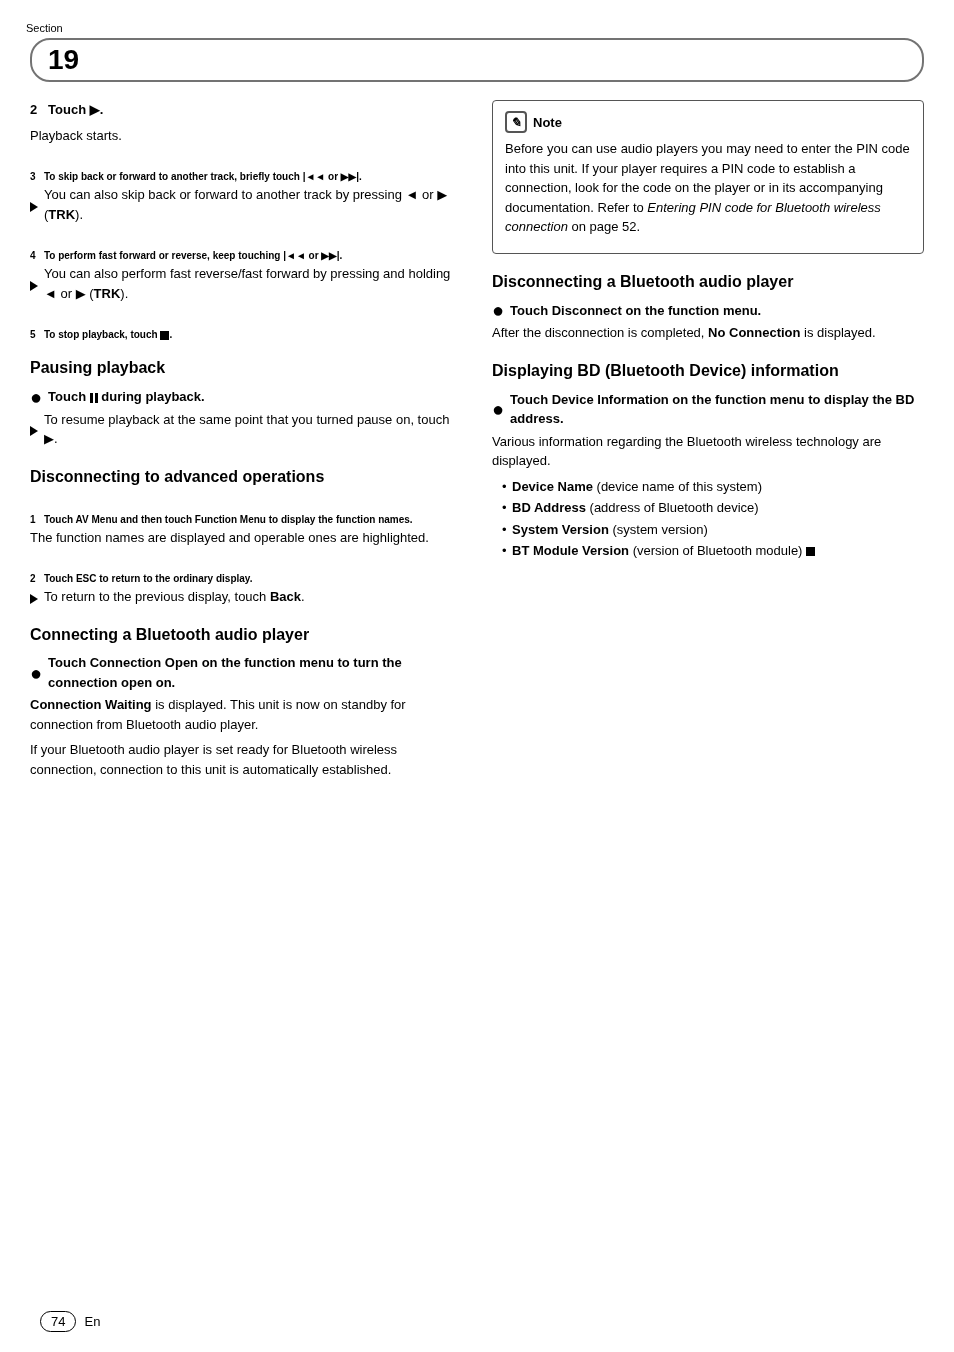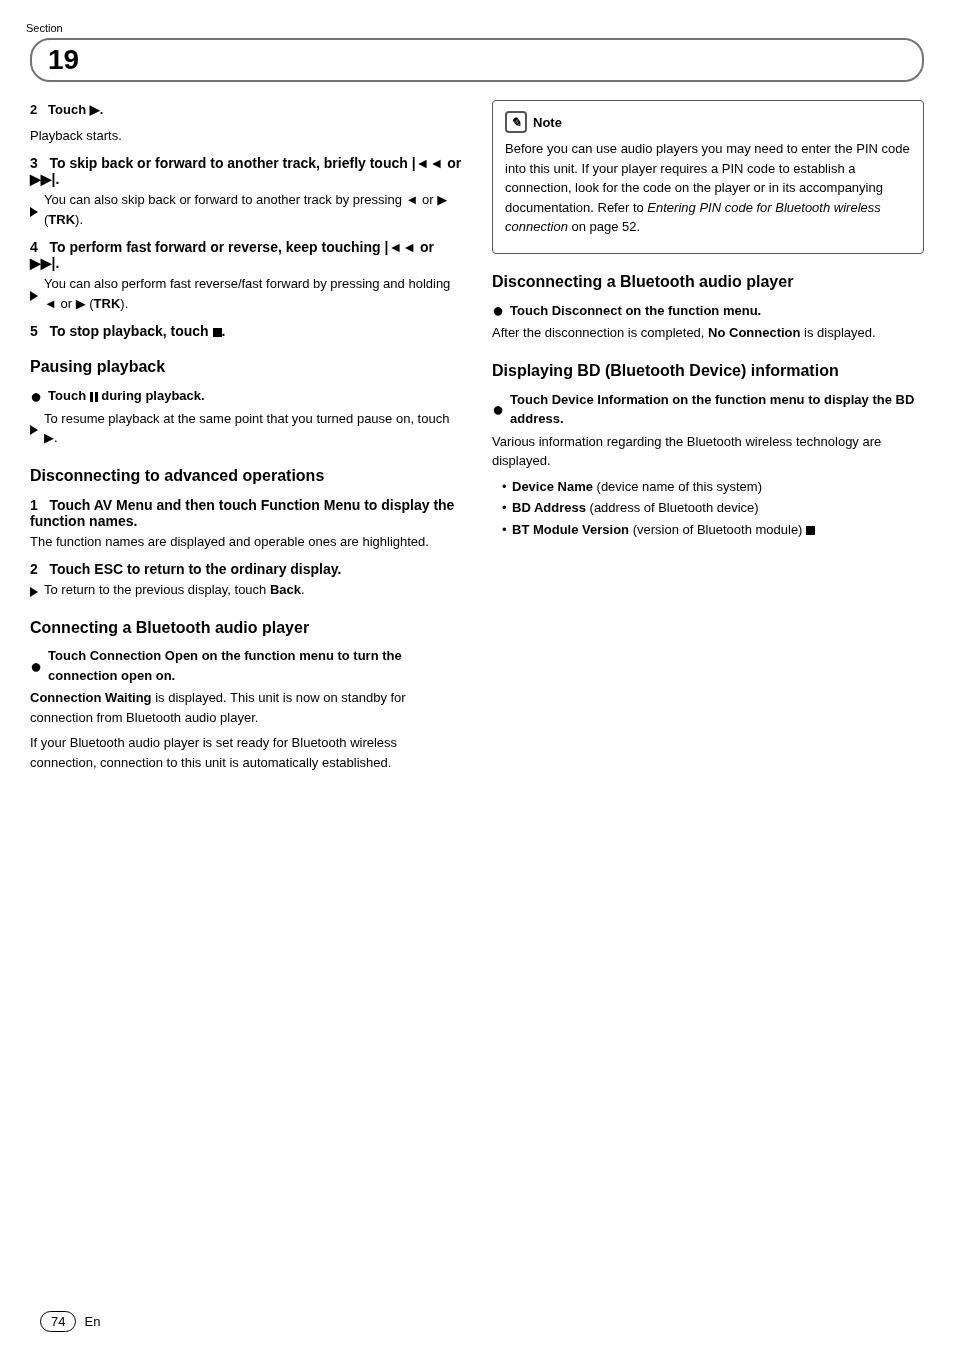"3 To skip back or" .step-heading { font-size: 14px -> 10px; margin-top: 10px -> 26px }
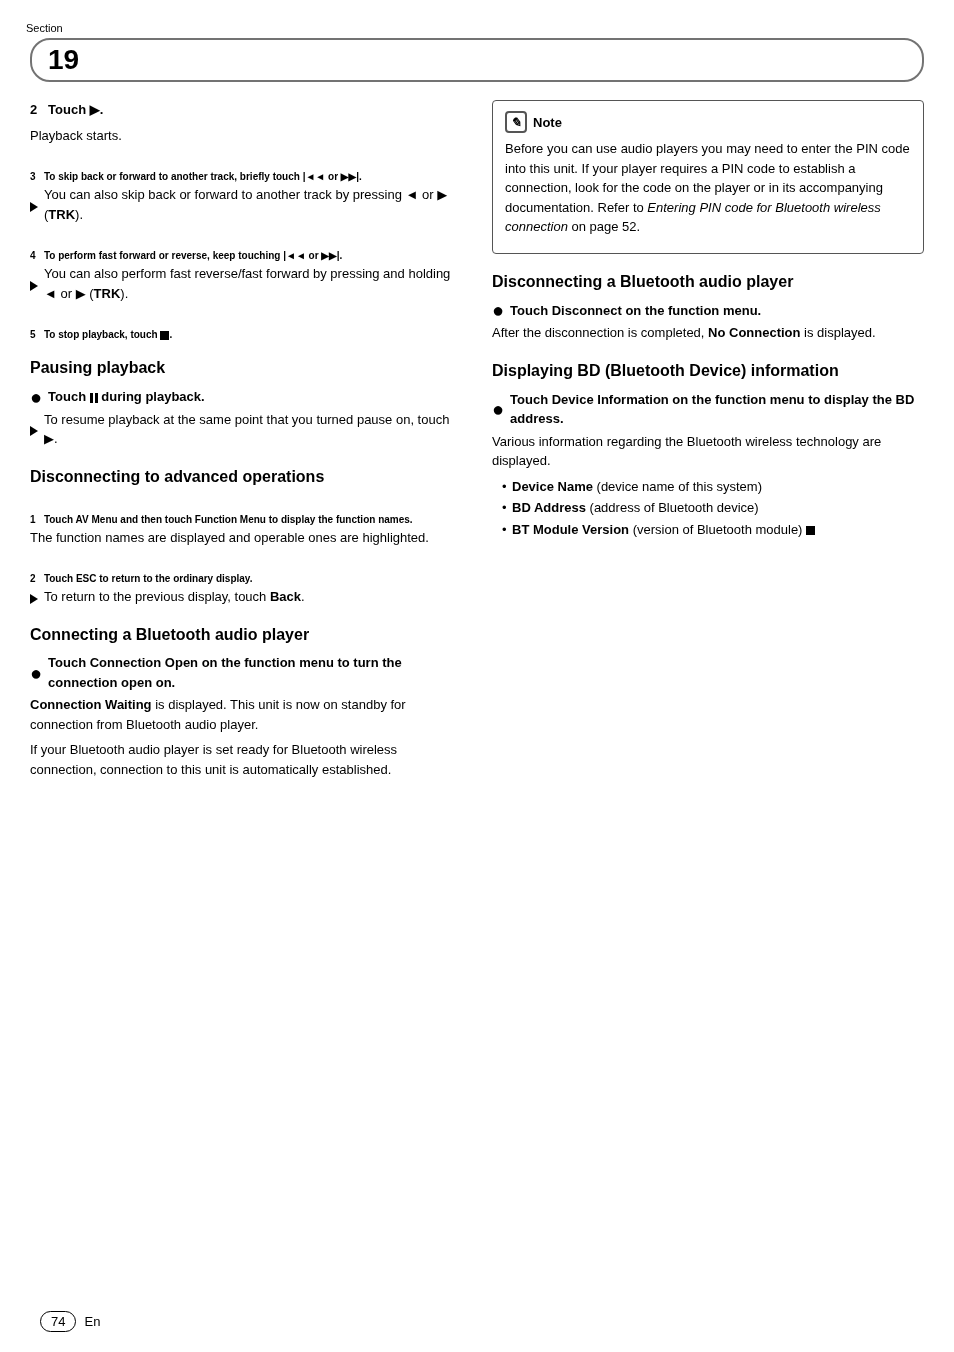"System Version (system version)" li { html: none -> <li><strong>System Version</strong> (system version)</li> }
